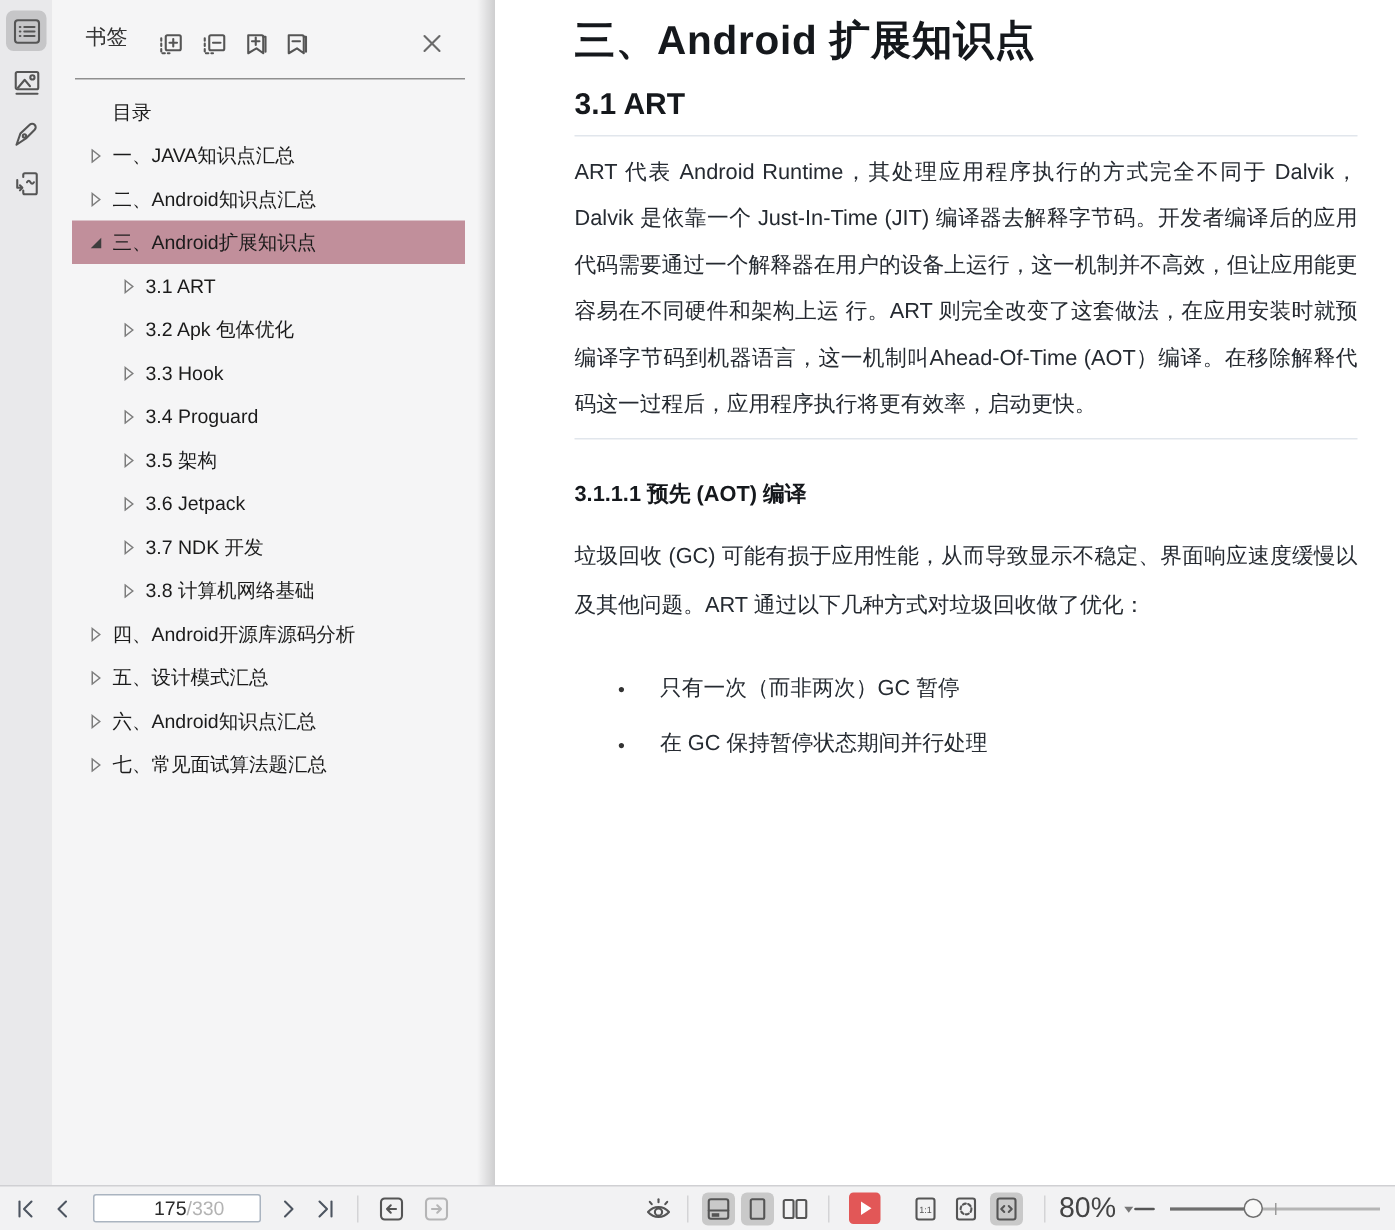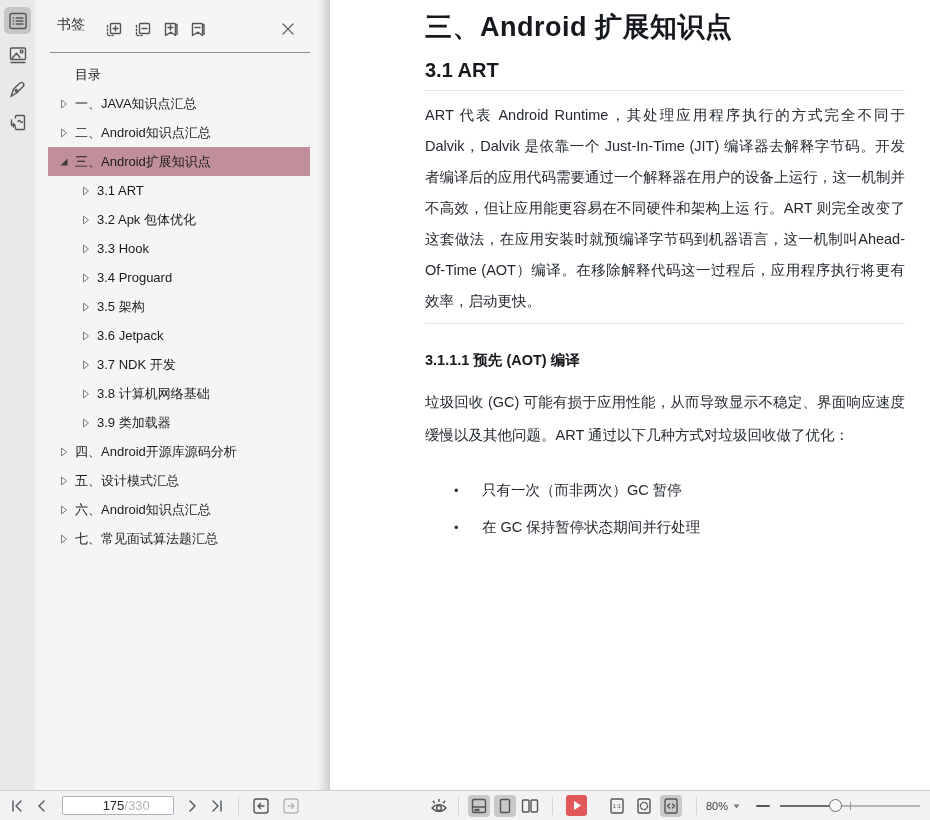"三、Android 扩展知识点" .doc { padding-left: 42px -> none }
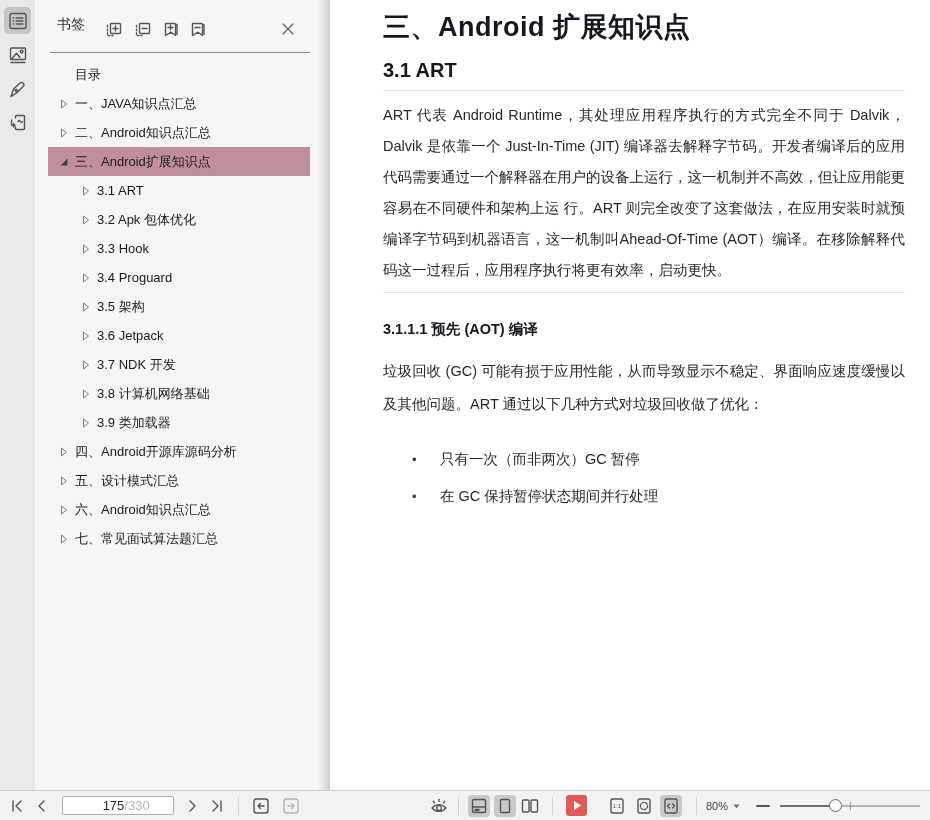"3.9 类加载器" div.trow { html: <div> <span> <svg> <path></path> </svg> </span> <span>3.9 类加载器</span> </div> -> none }
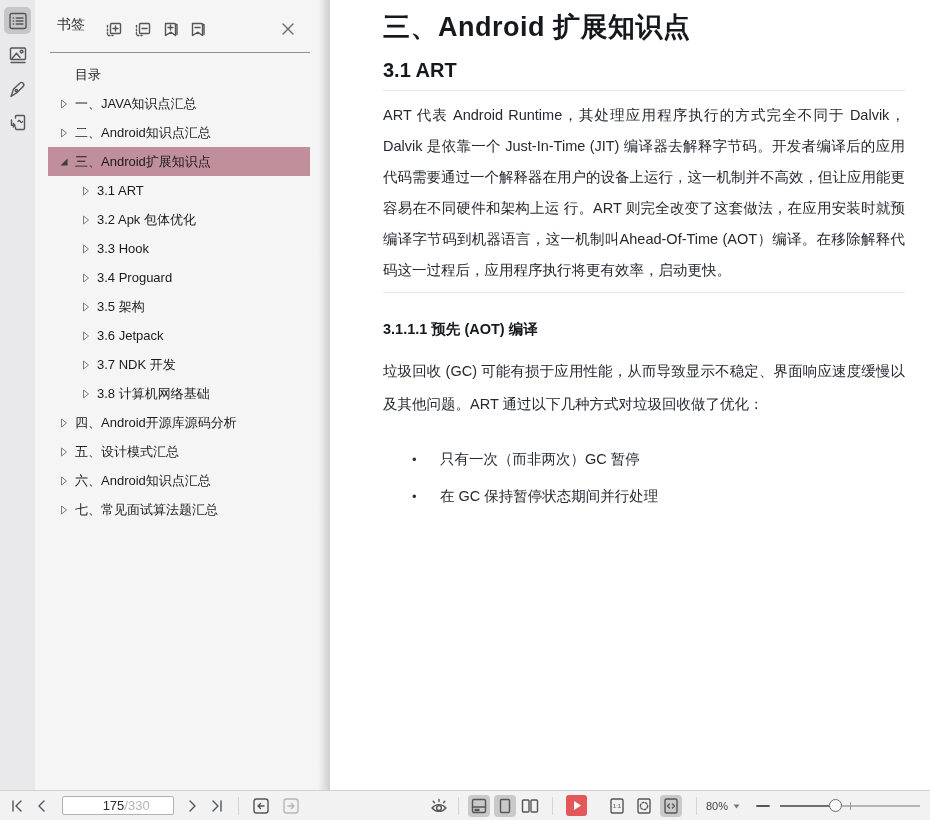"80%" .zoom-select { font-size: 11px -> 19px }
